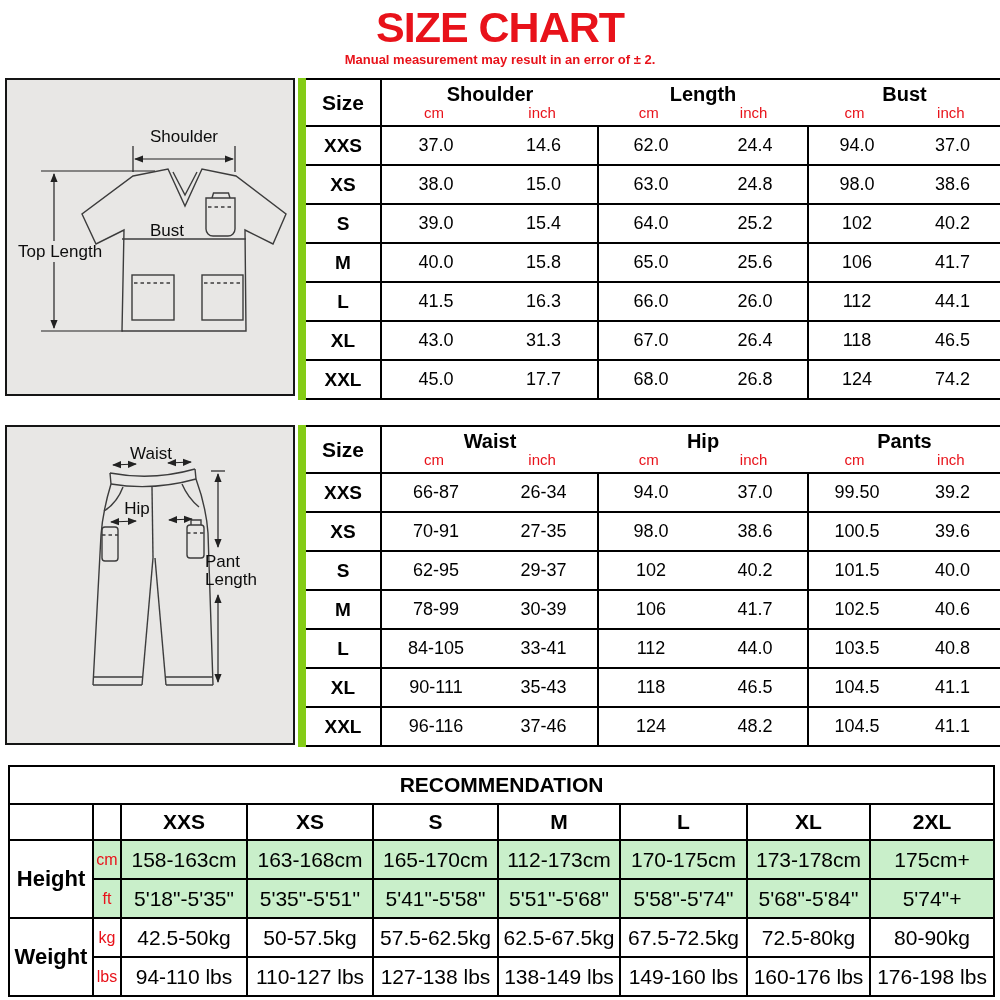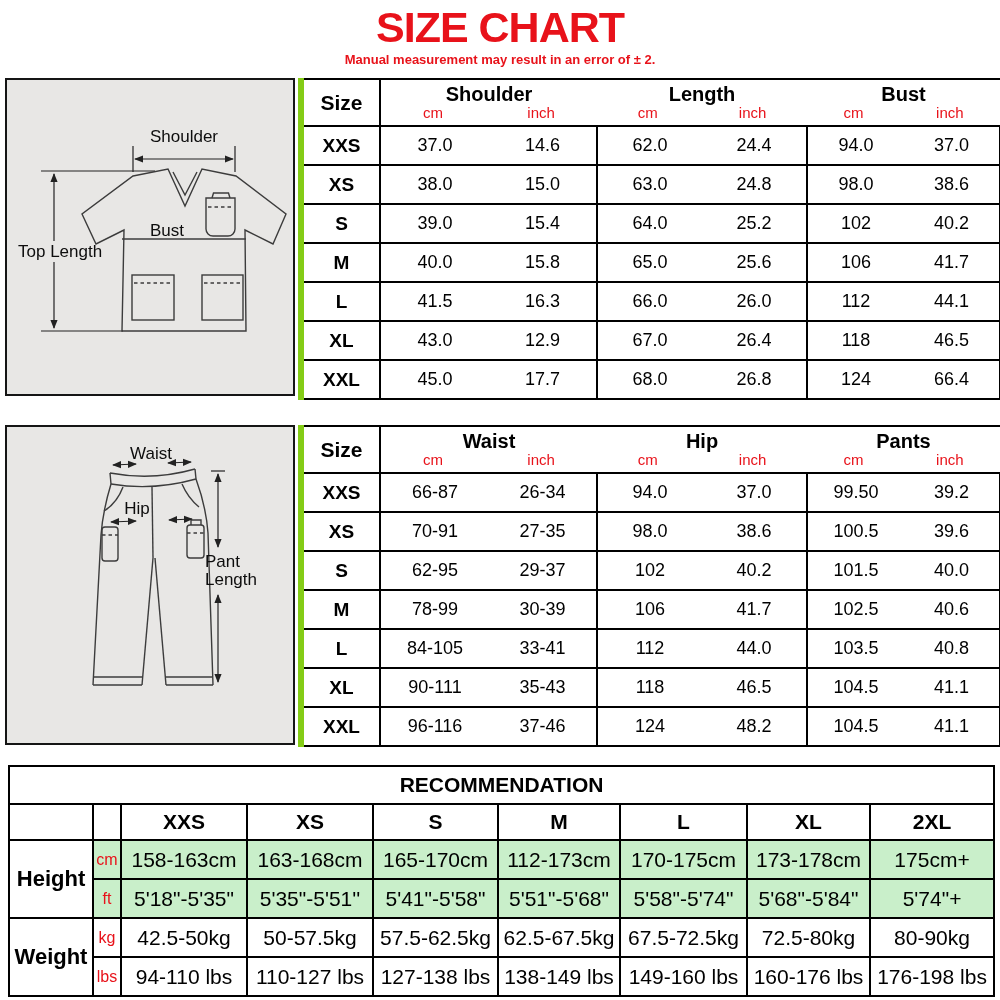"Size" .mtable .size-col { border-left: 6px solid #84cc16 -> 8px solid #84cc16 }
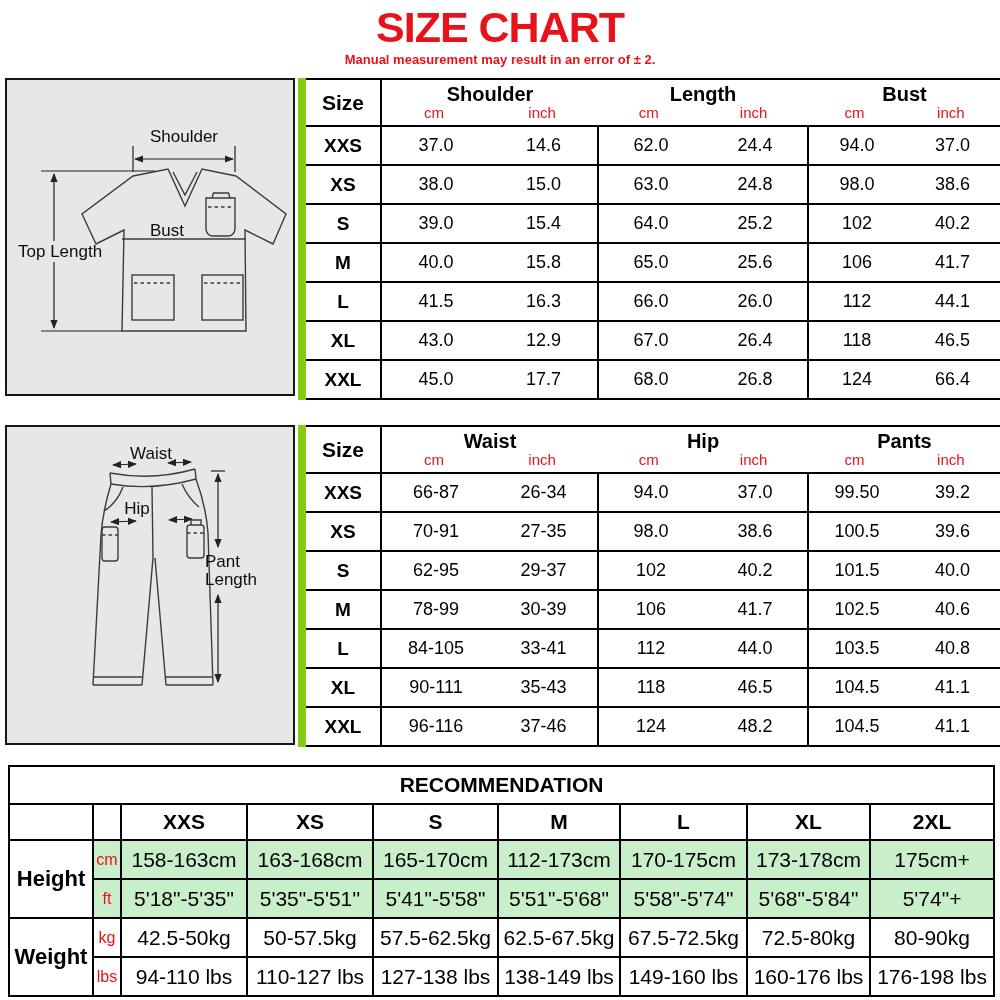"12.9" td { text: 12.9 -> 31.3 }
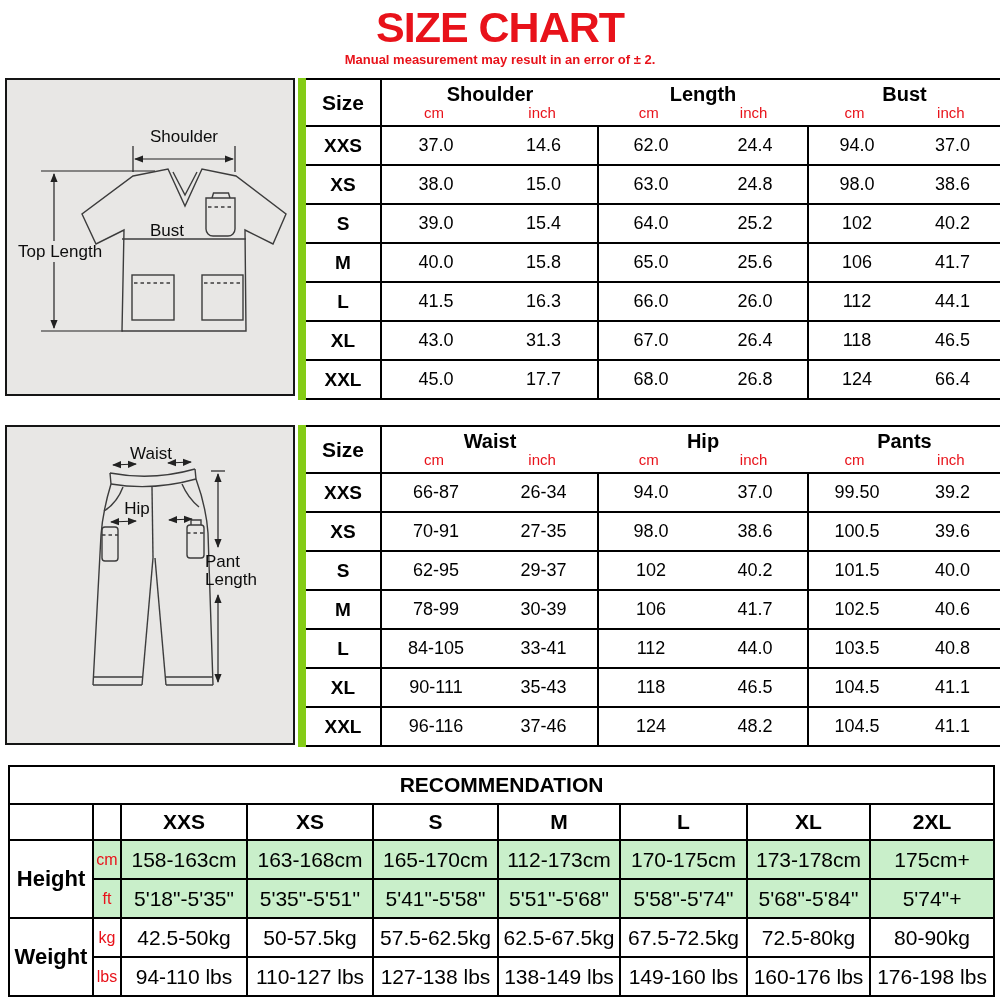"66.4" td.last { text: 66.4 -> 74.2 }
